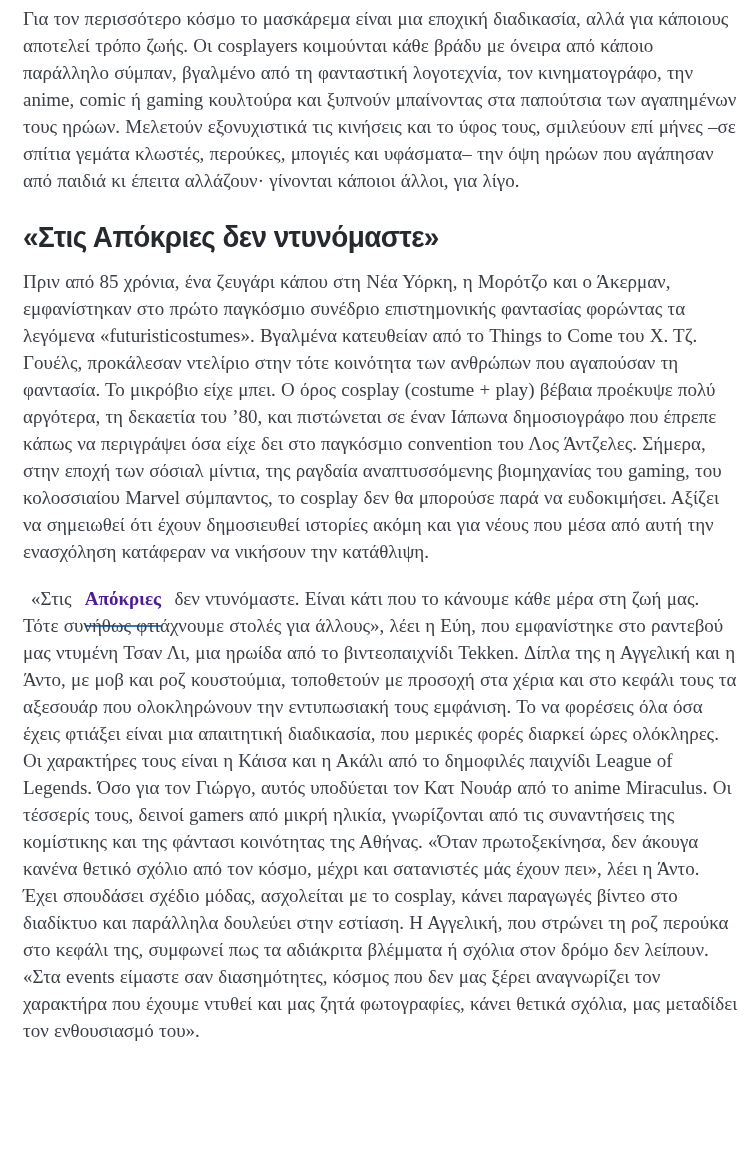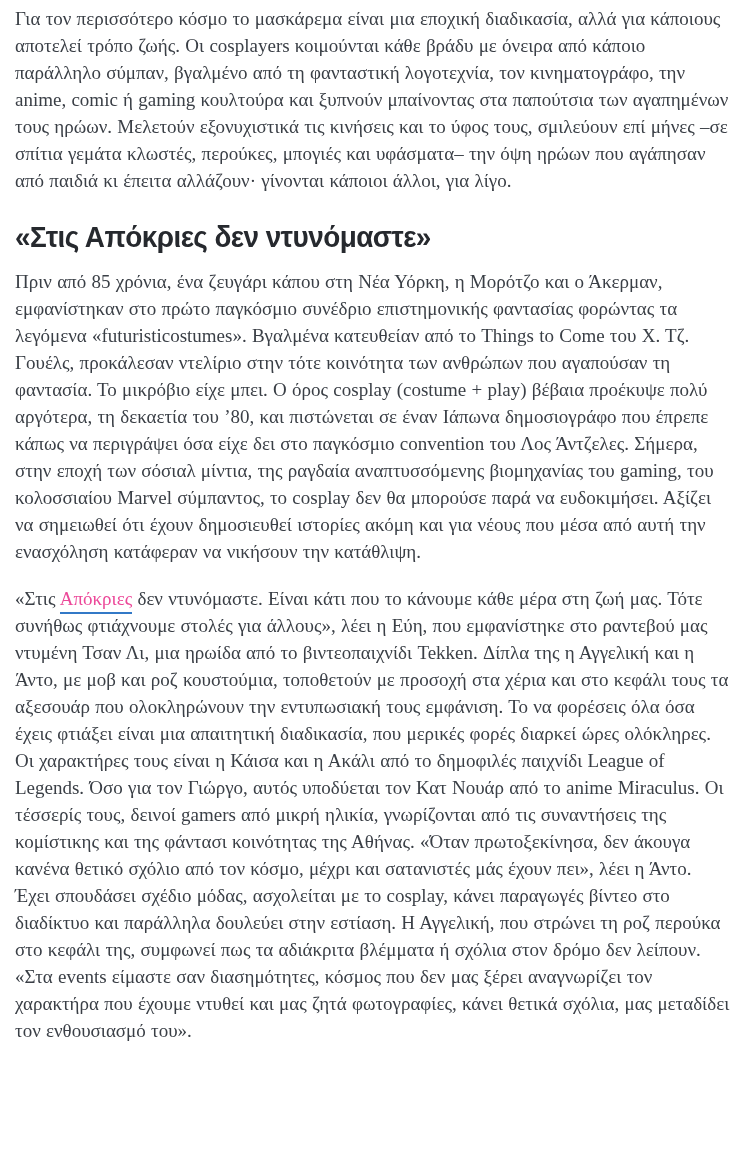"Για τον περισσότερο κόσμο το" * { margin-left: none -> 8px }
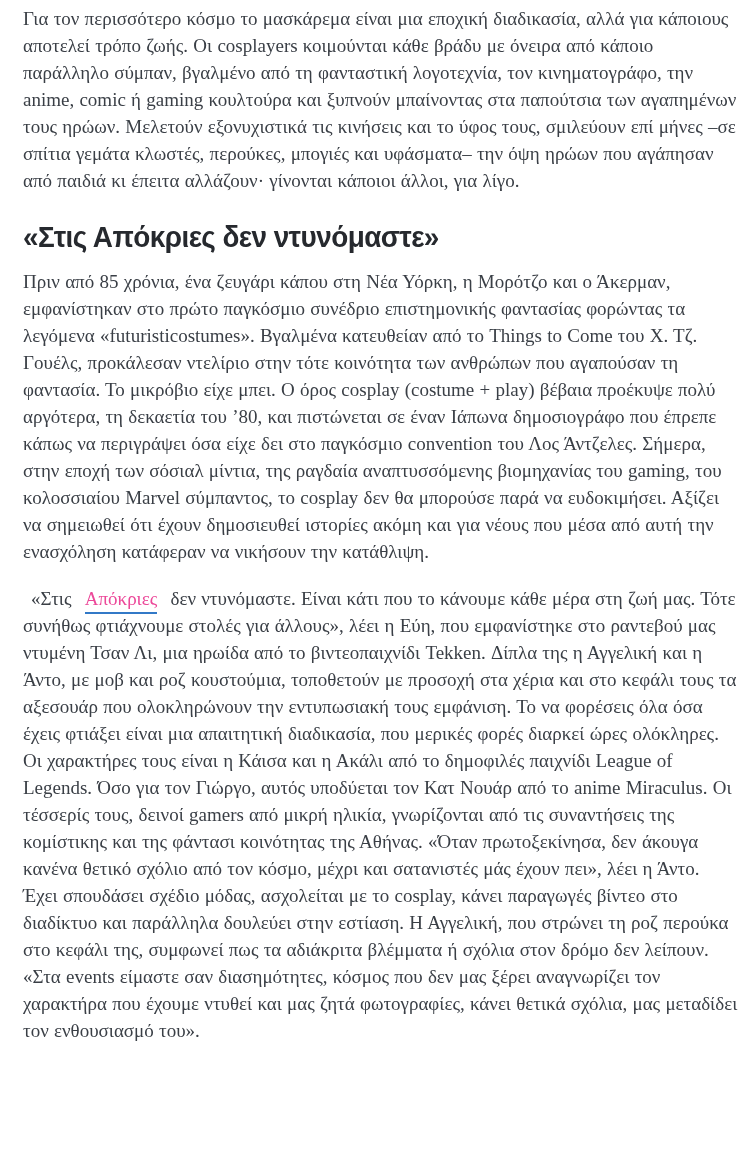"Απόκριες" a.inline-link { color: #ec4899 -> #4c1d95; font-weight: 400 -> 700; padding-bottom: 3px -> 16px }
